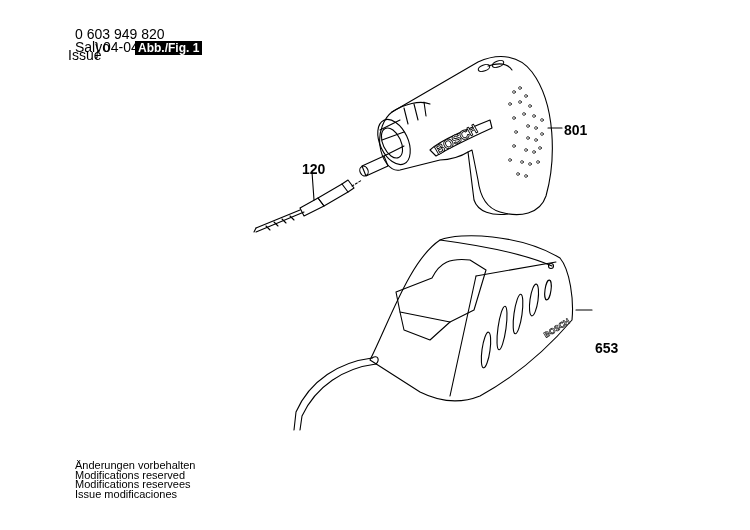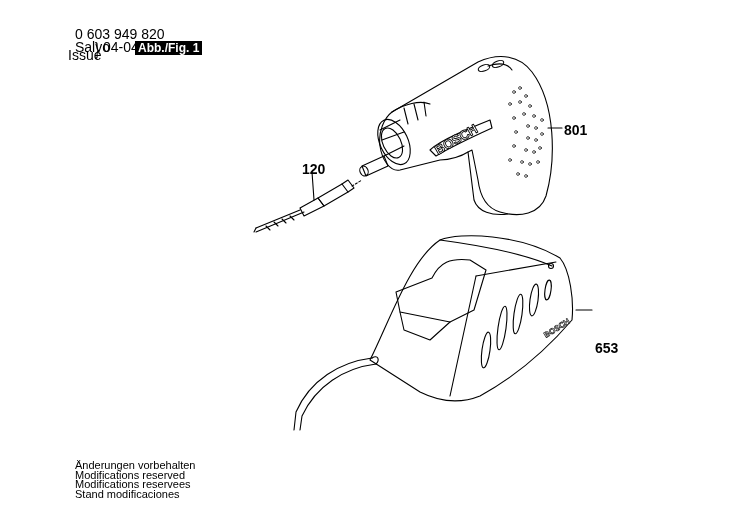"Stand modificaciones" div { text: Stand -> Issue }
